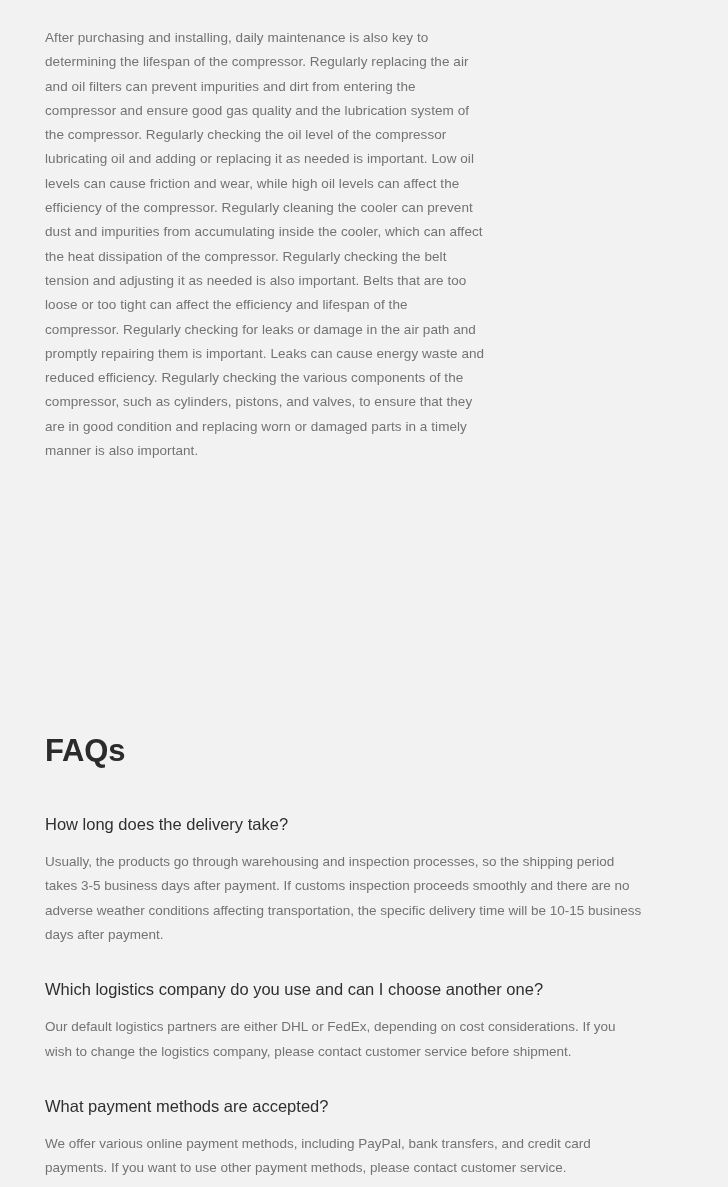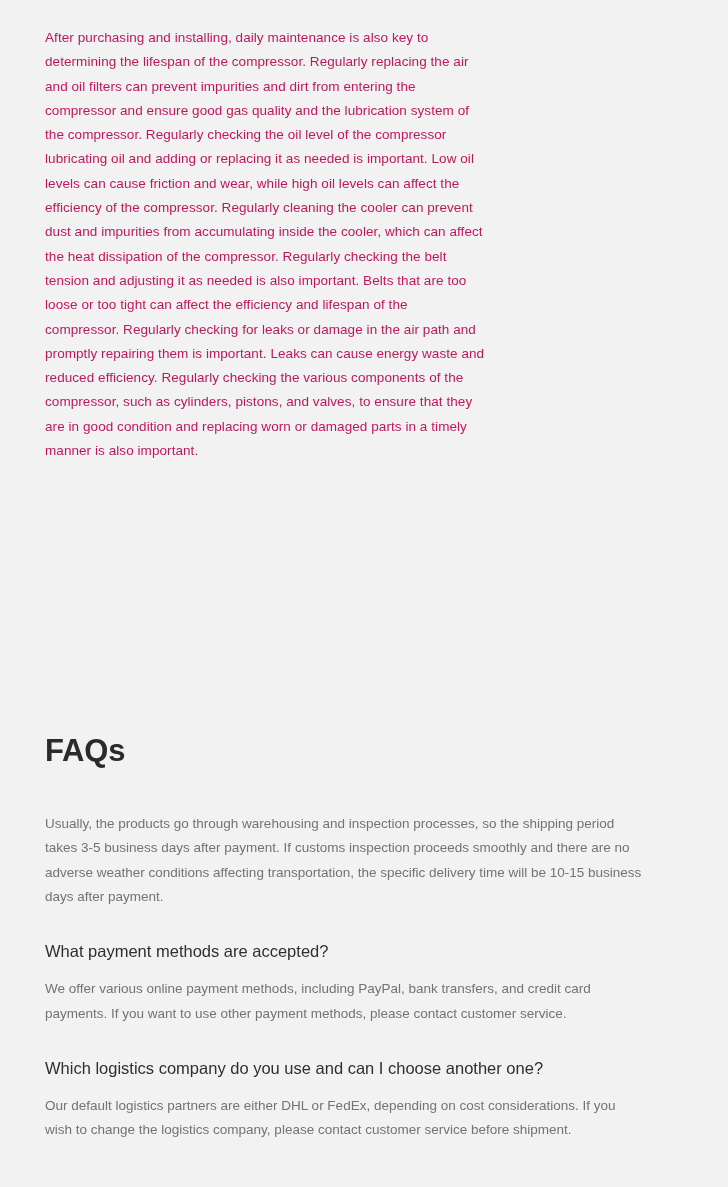"After purchasing and installing, daily" .intro-paragraph { color: #be185d -> #737373 }
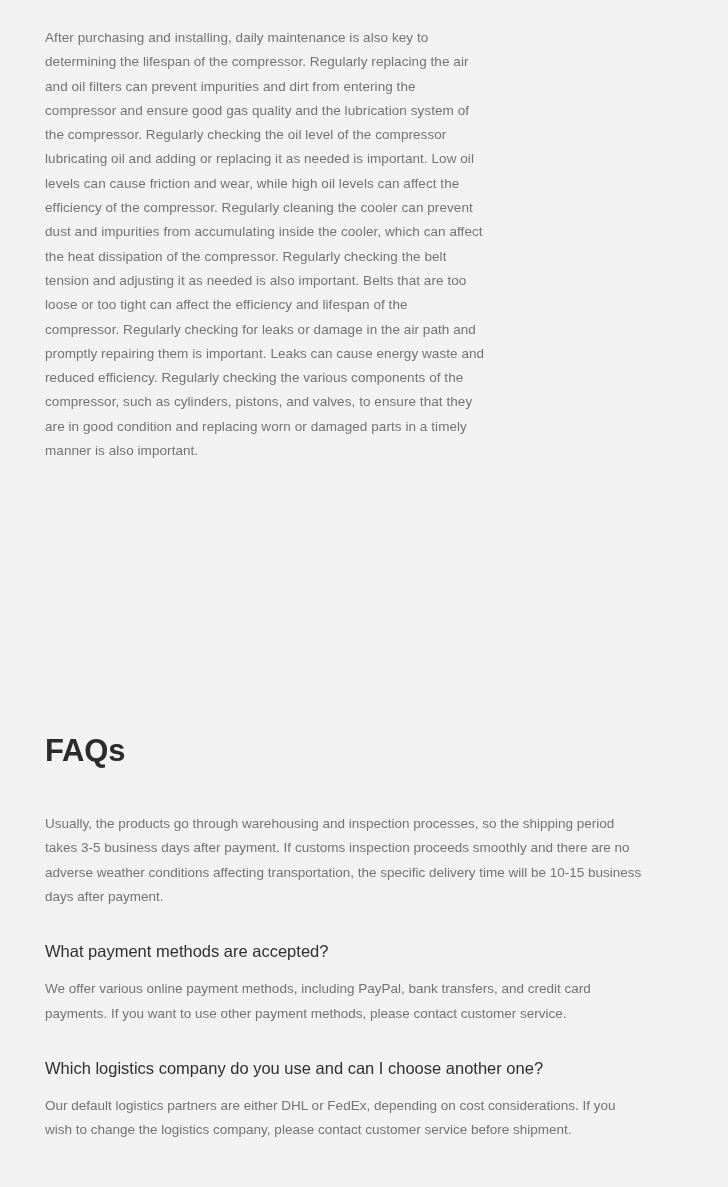"How long does the delivery" h3.faq-question { html: none -> <h3>How long does the delivery take?</h3> }
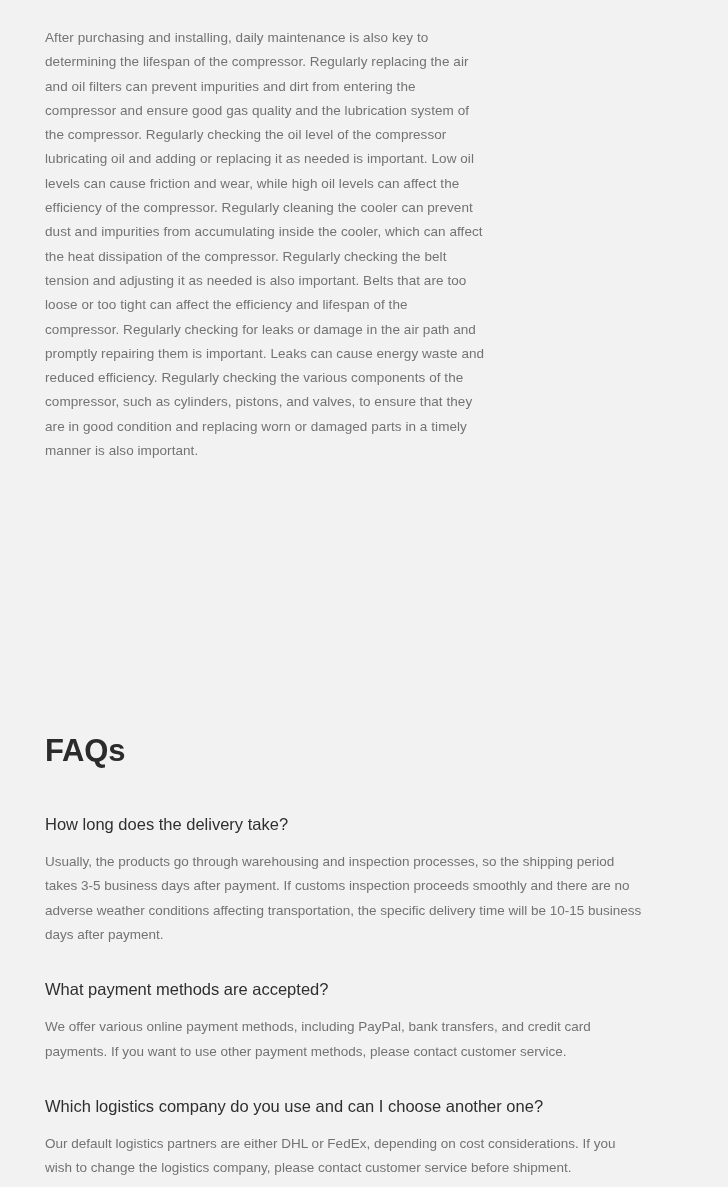"What payment methods are accepted?" div.faq-item { order: before "Which logistics company do you" -> after "Which logistics company do you" }
